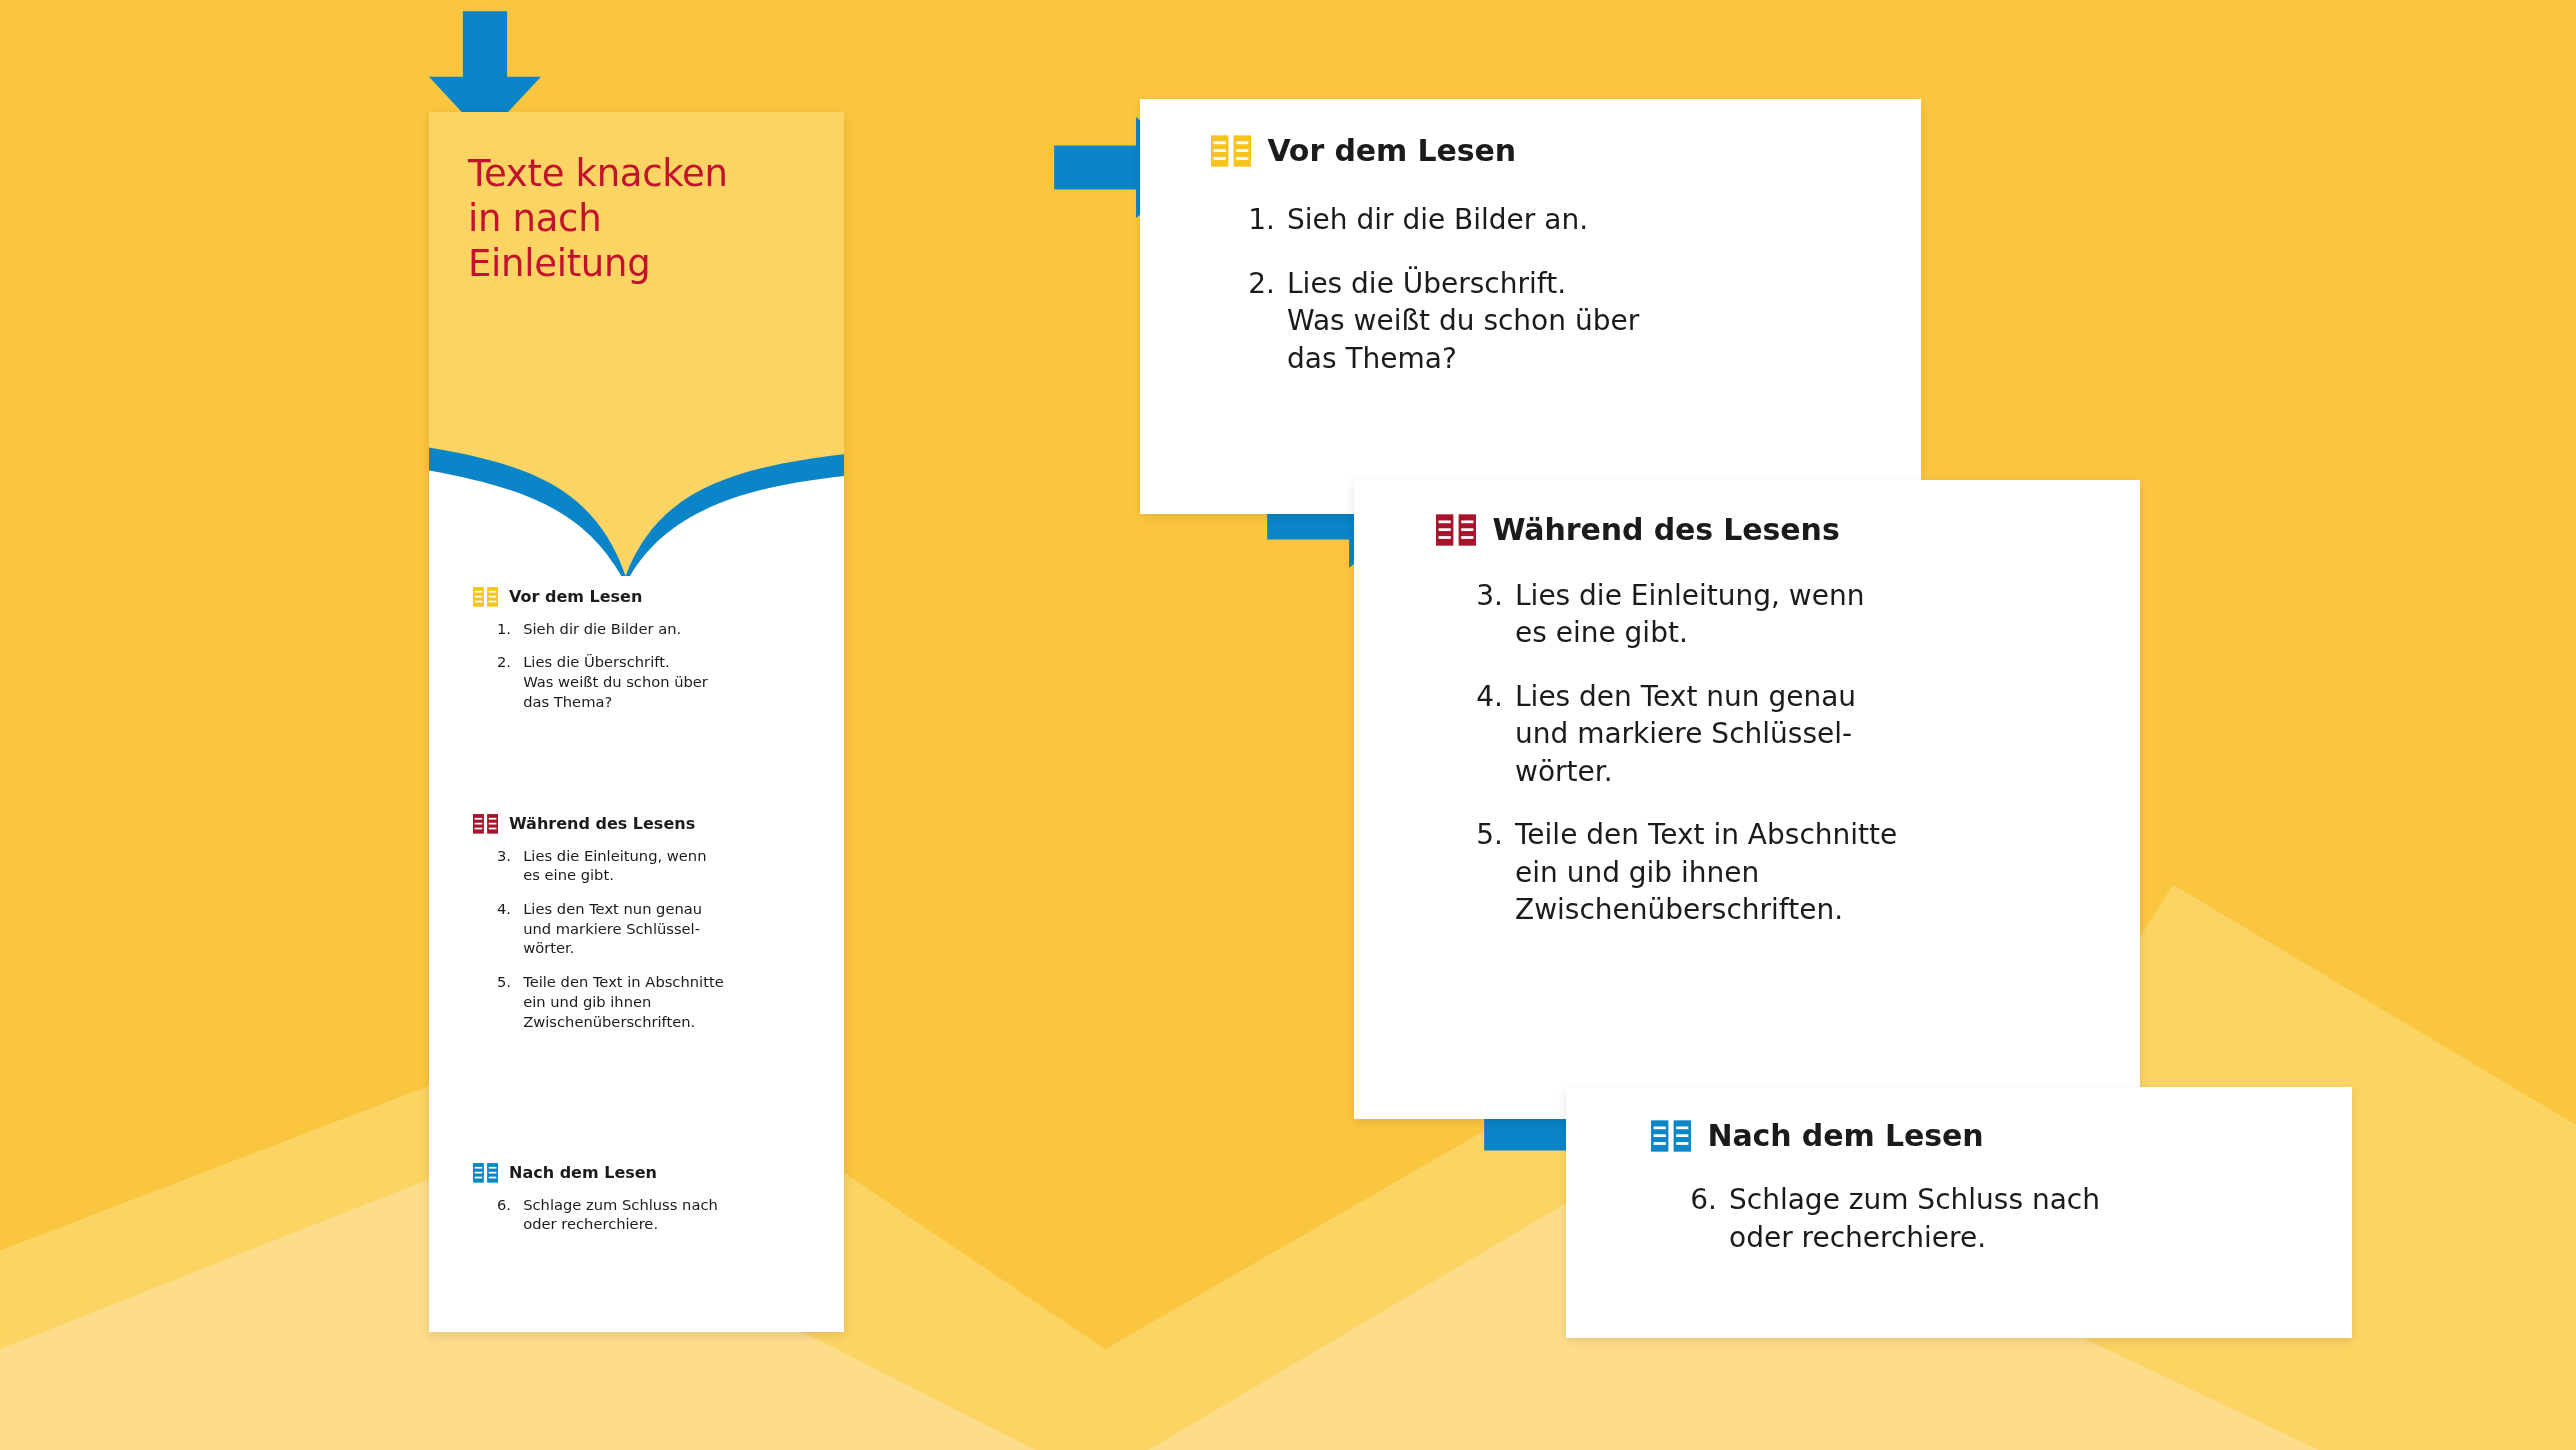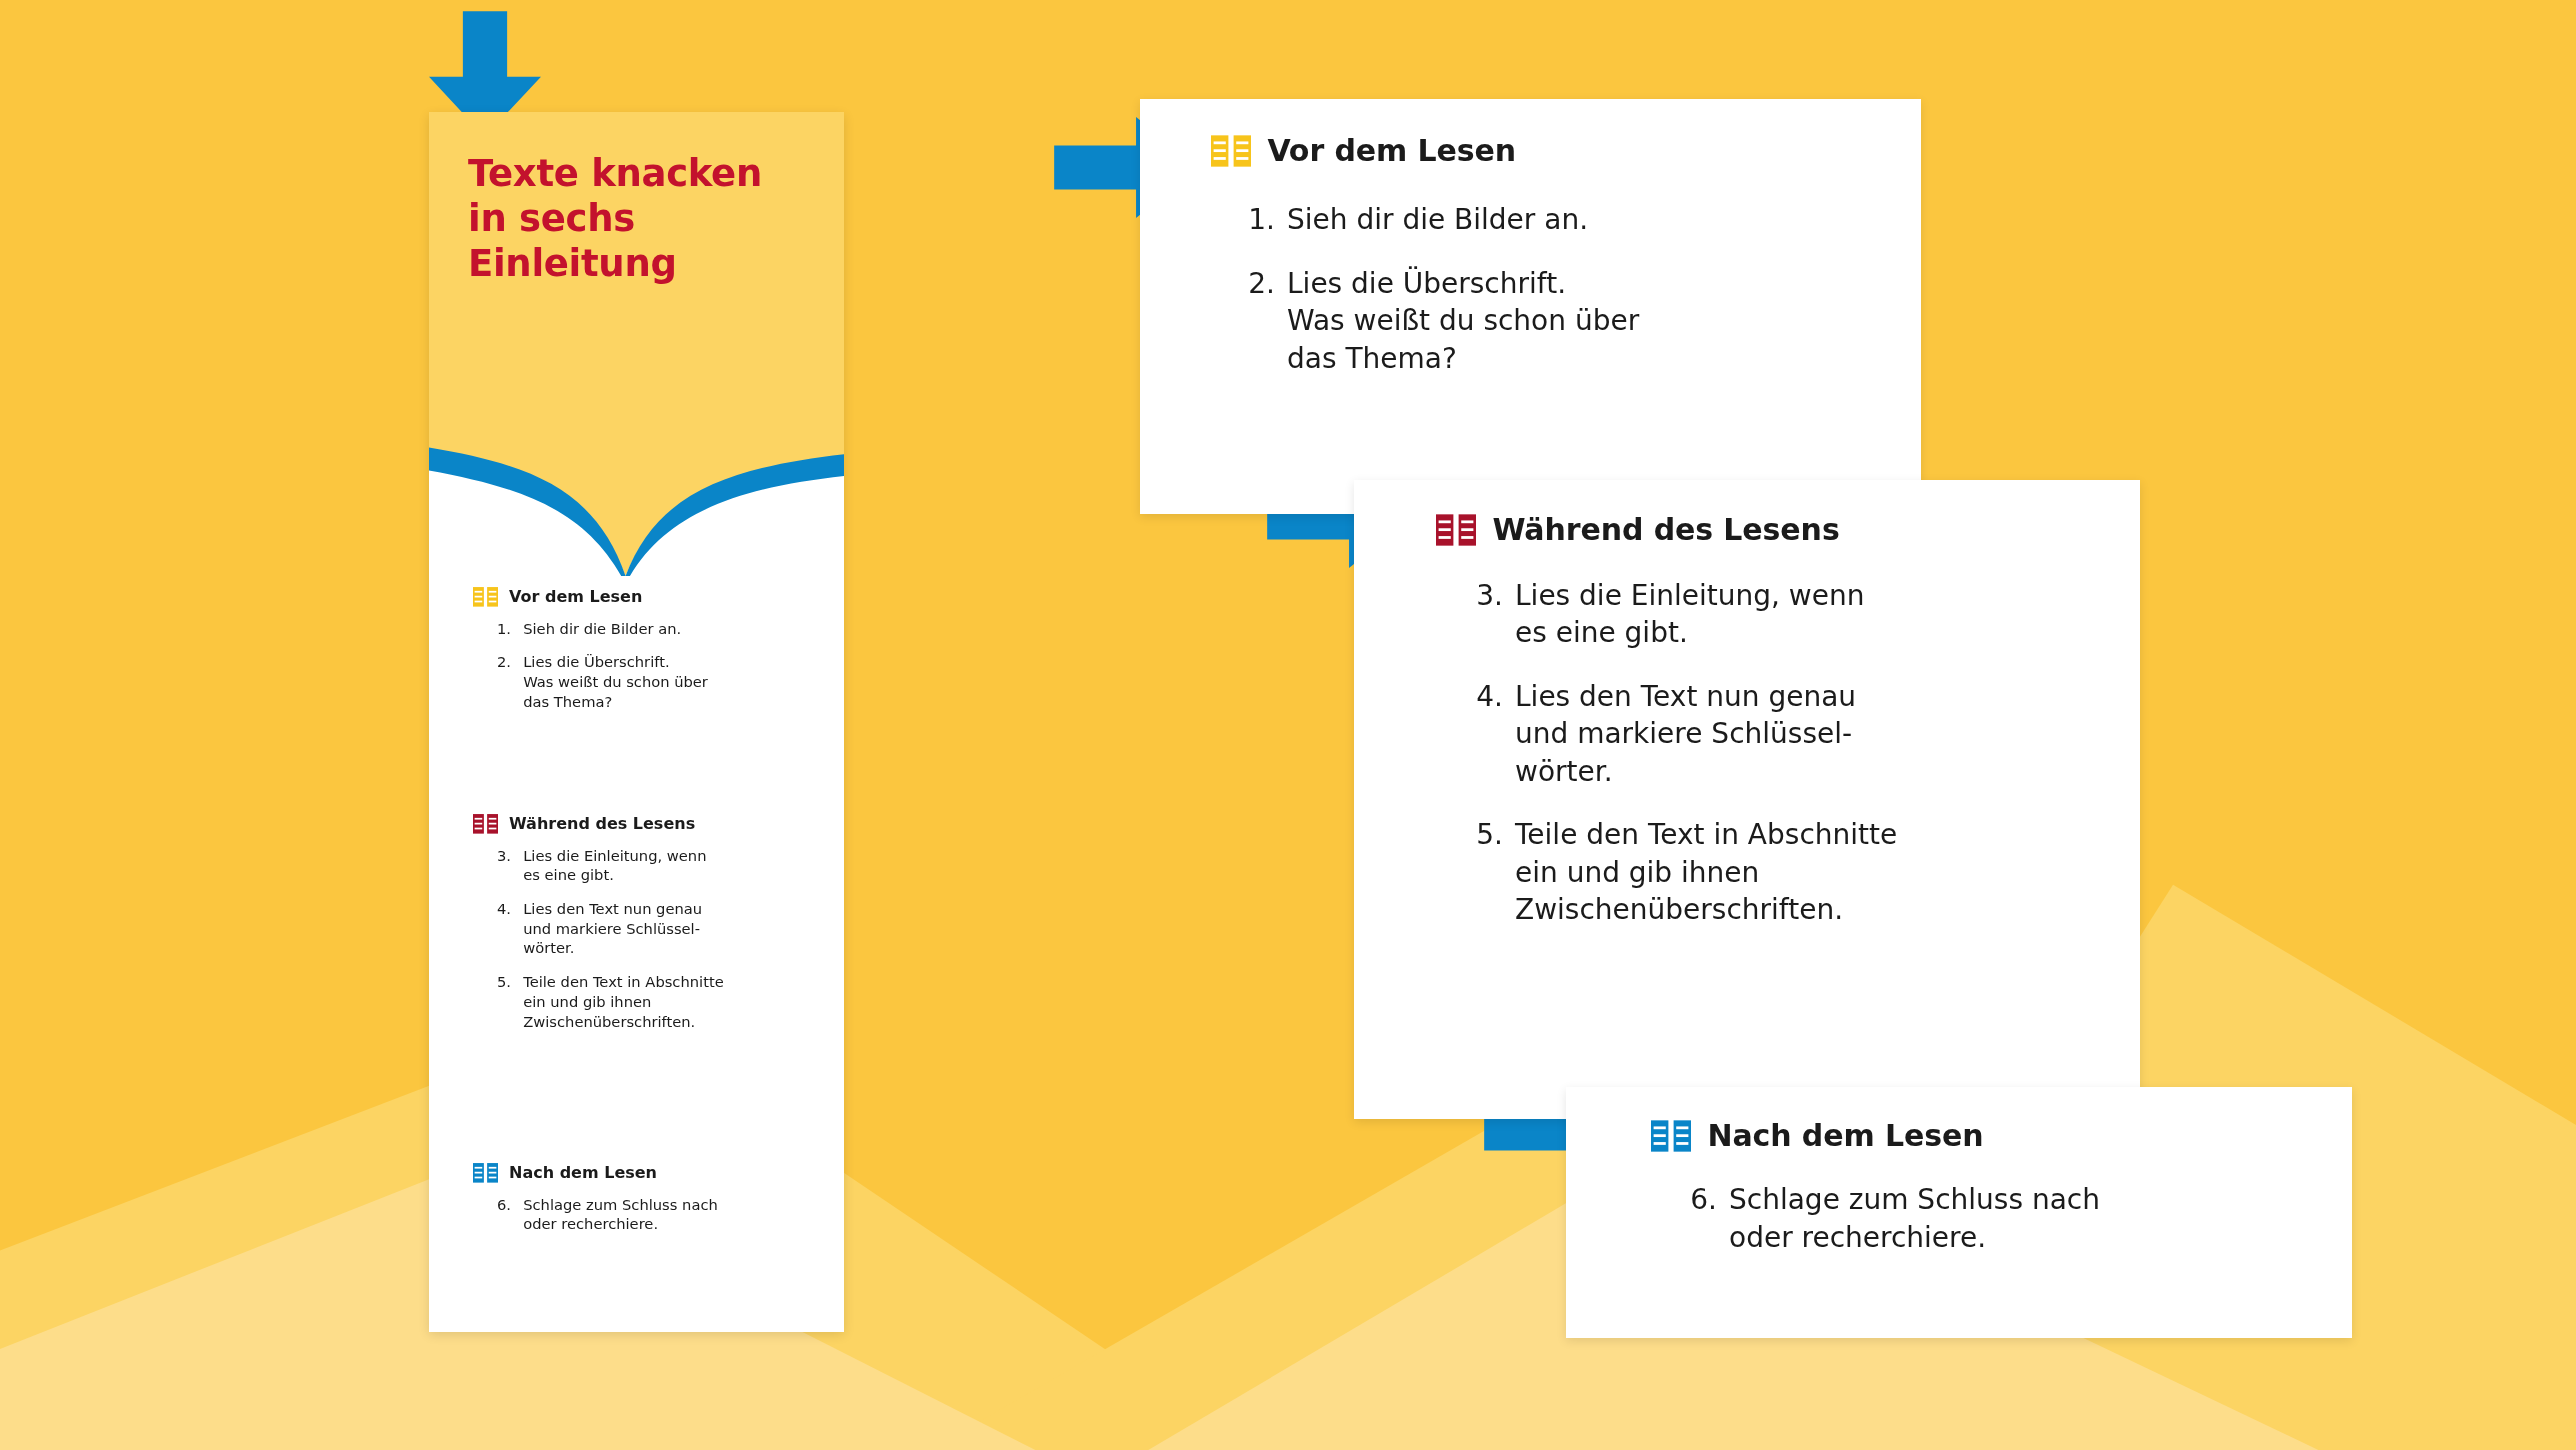"Texte knacken" #poster-title { font-weight: bold -> normal }
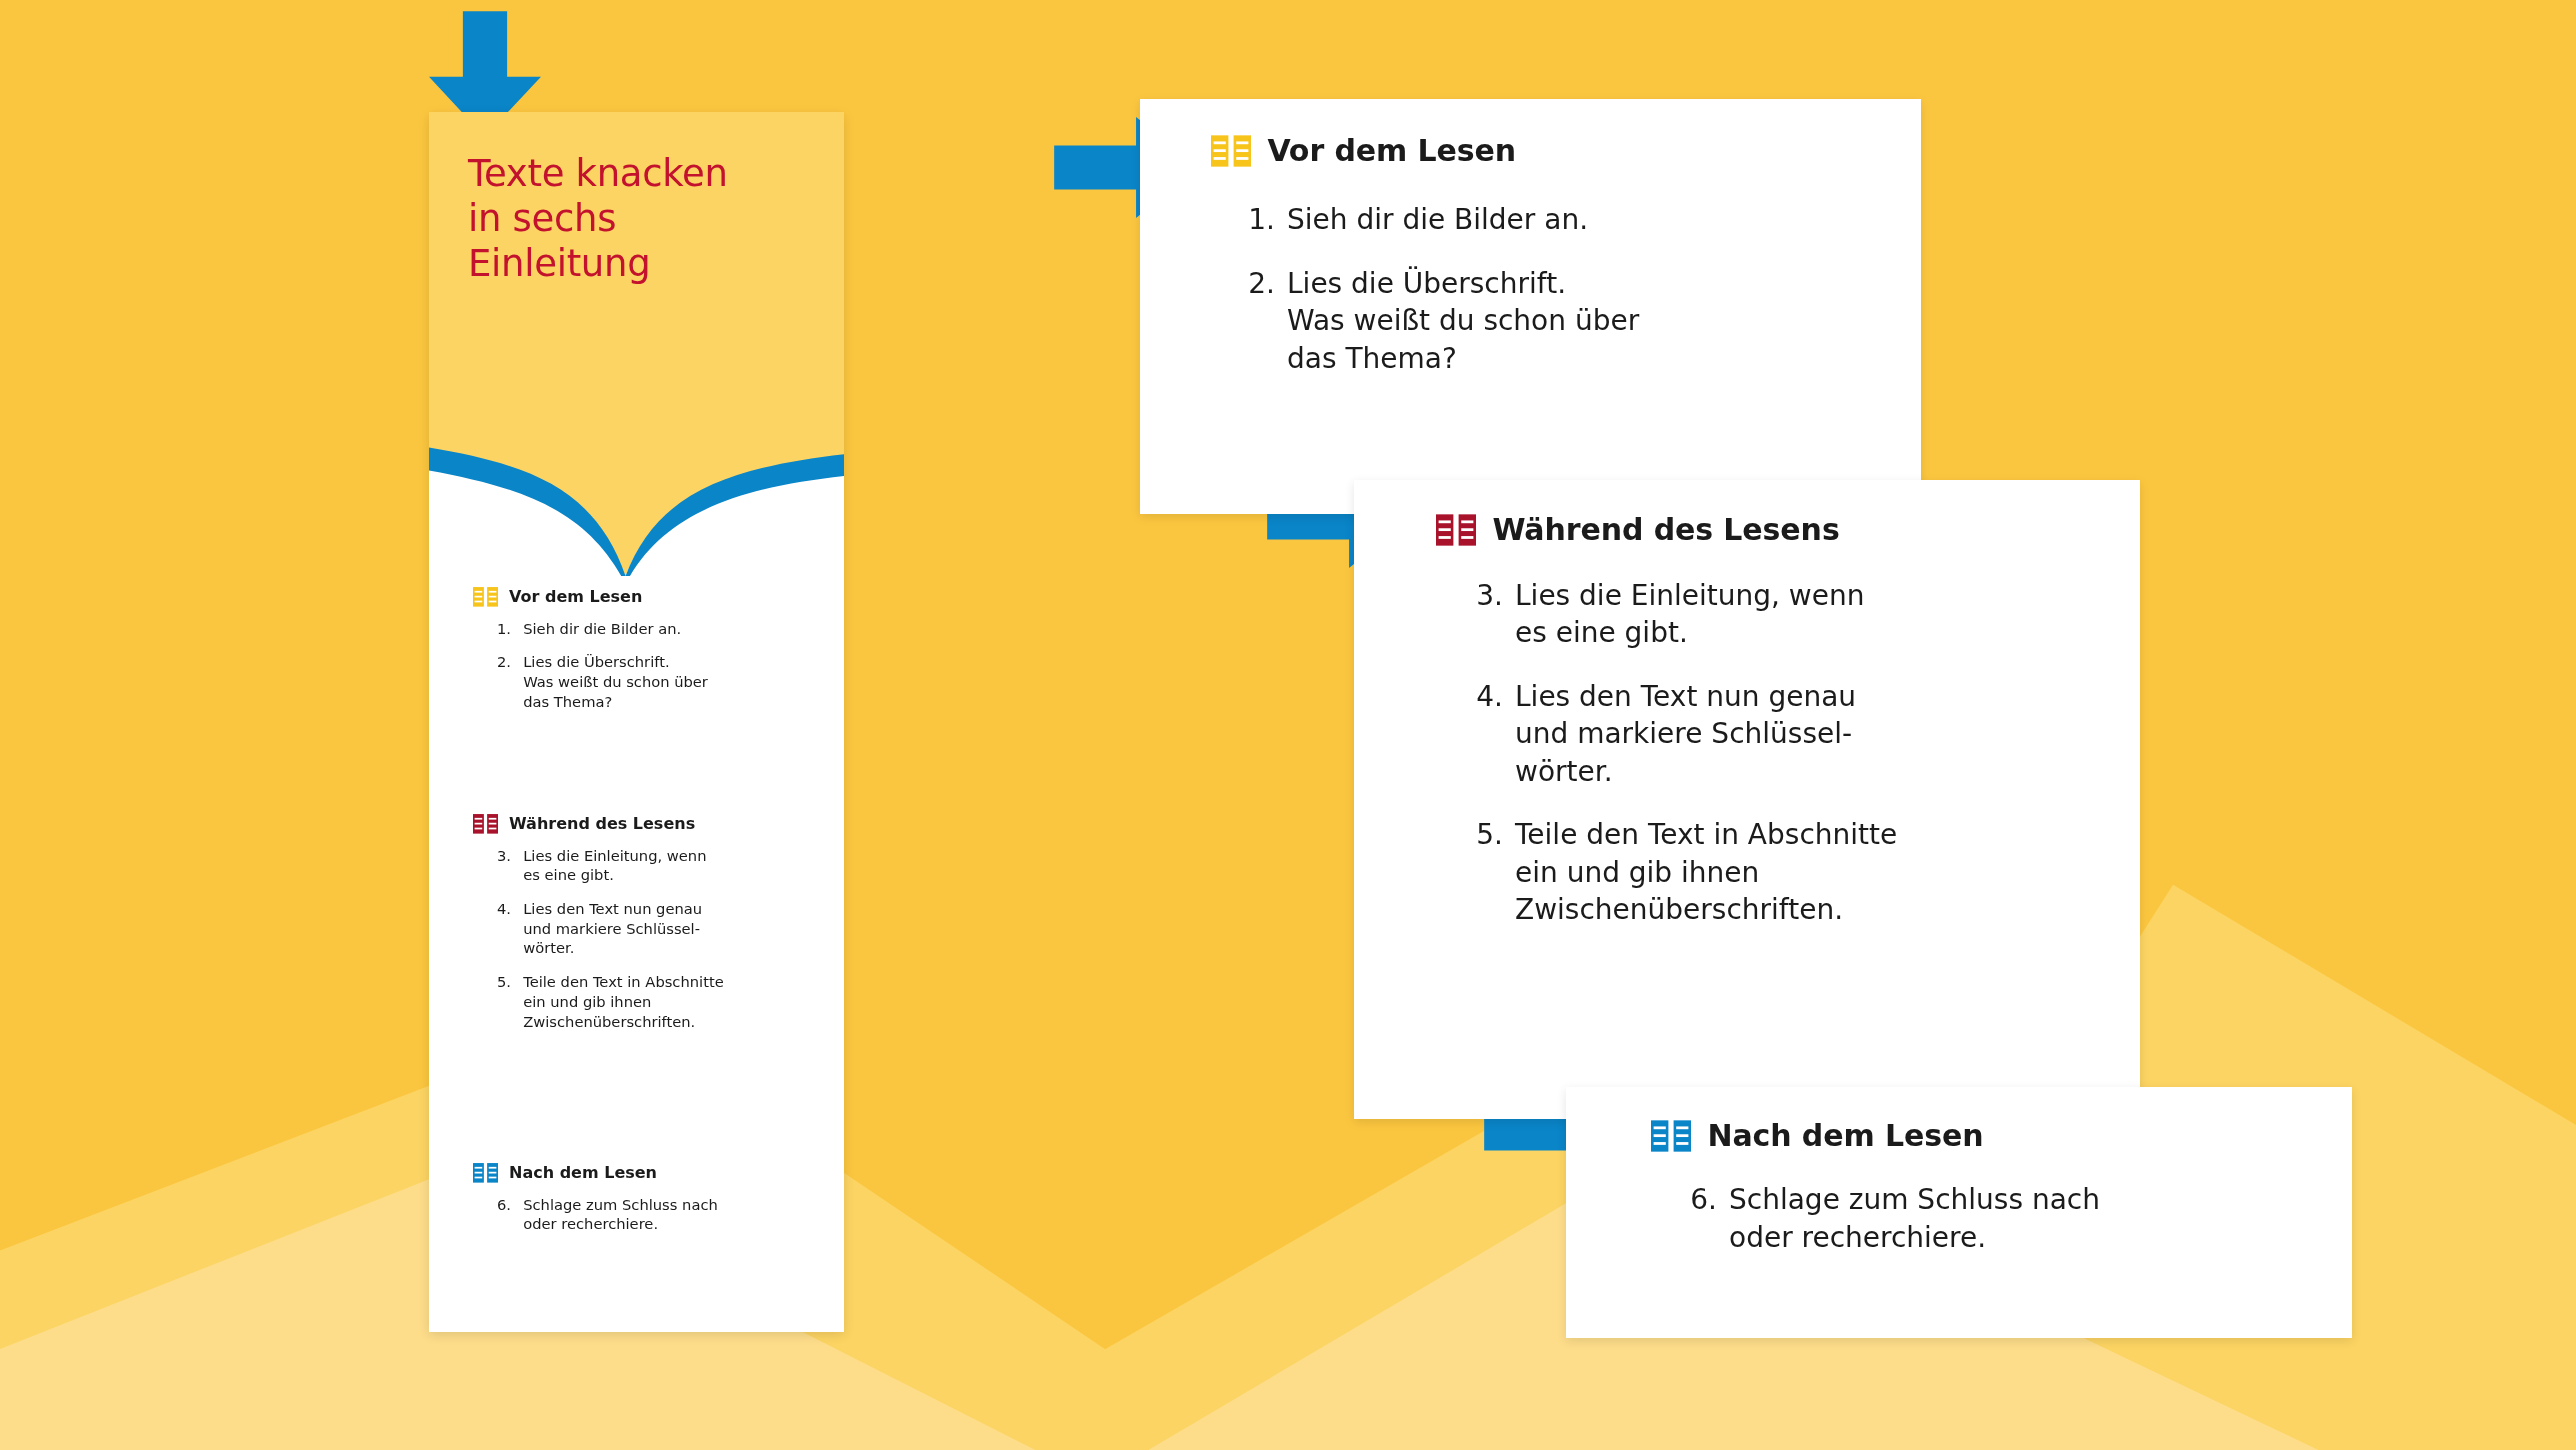"in sechs" div { text: sechs -> nach }
